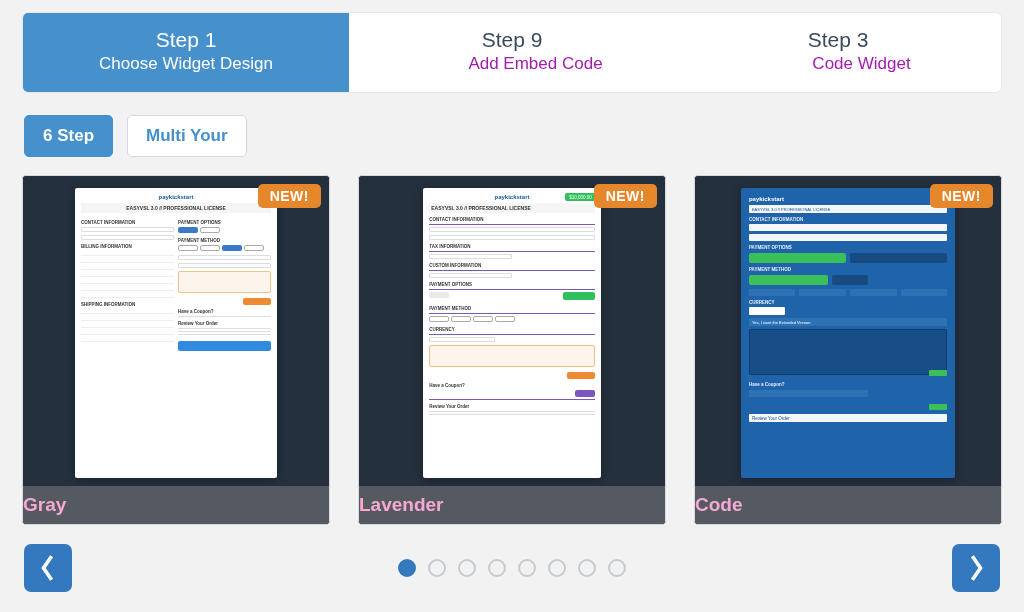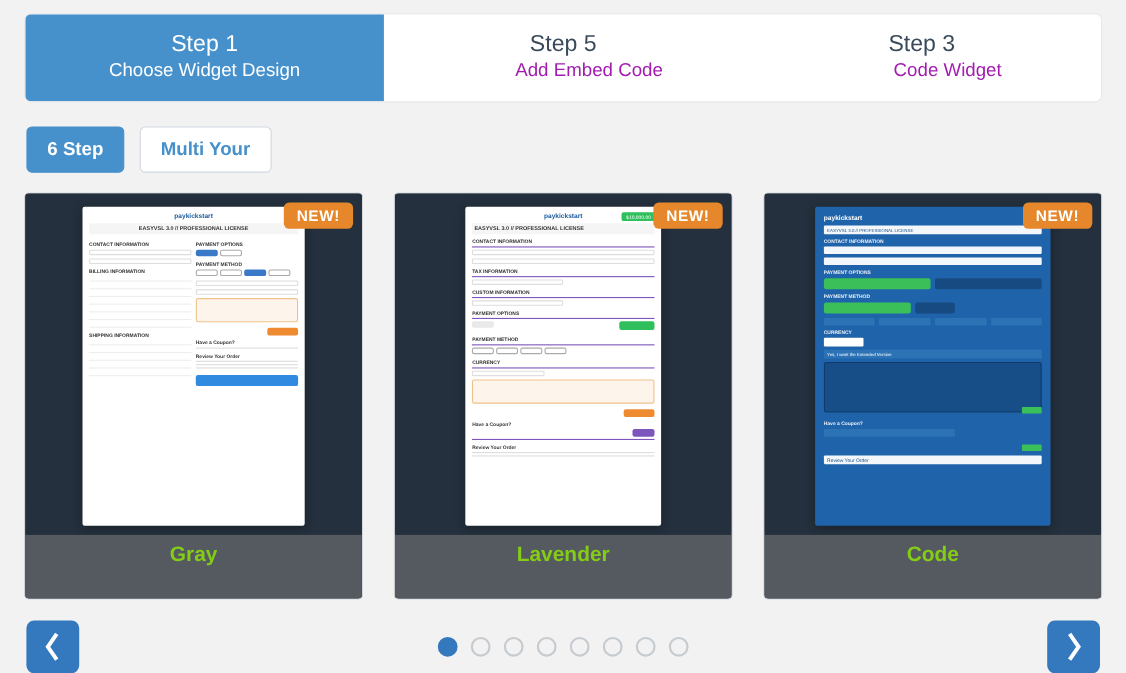"Step 5" span.step-title { text: 5 -> 9 }
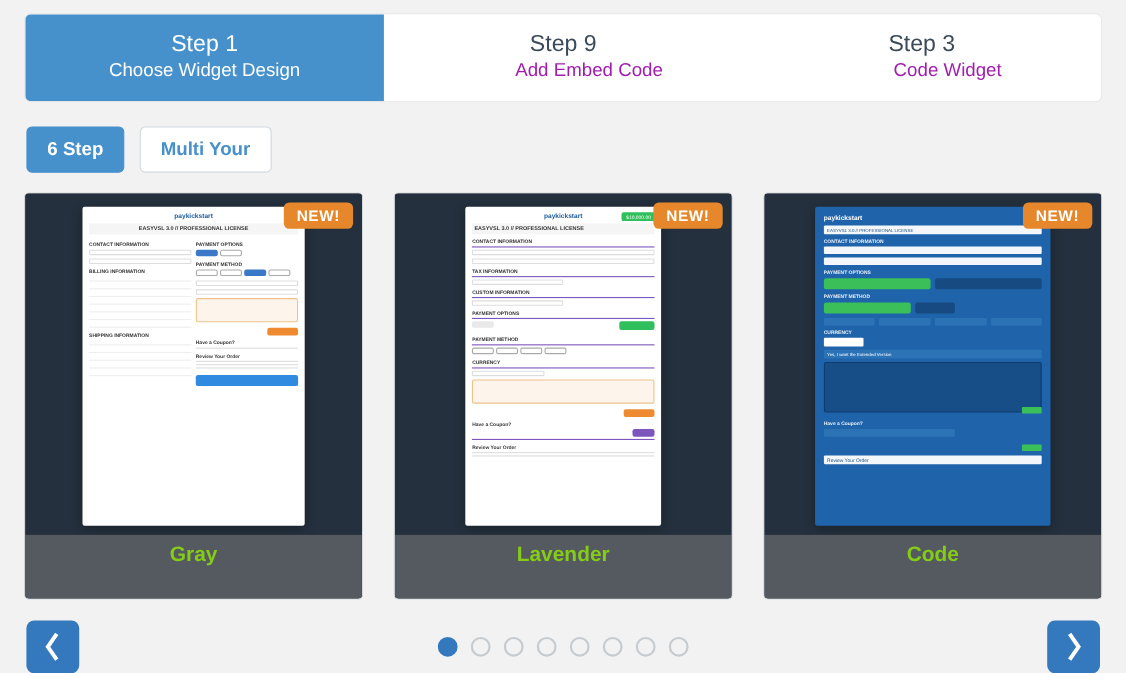"Gray" .theme-footer { color: #84cc16 -> #f9a8d4; padding: 8px 0 28px -> 8px 0 8px; text-align: center -> none }
